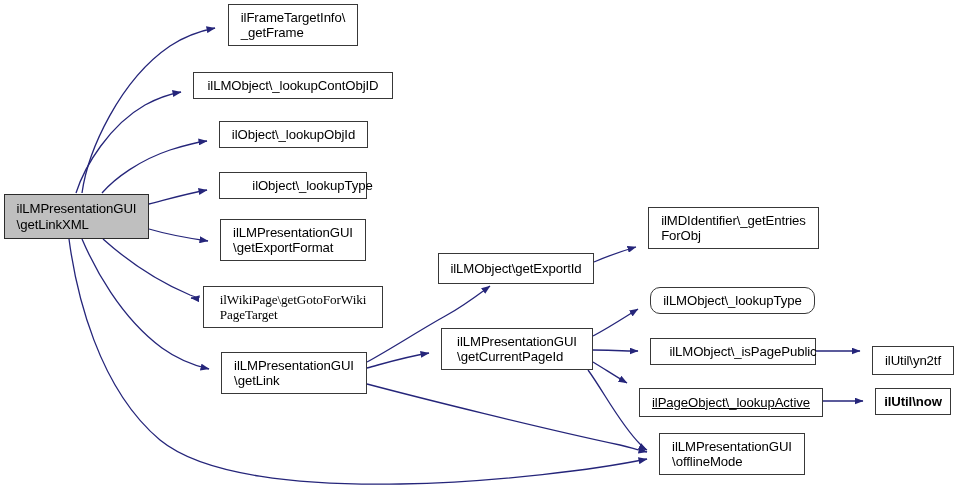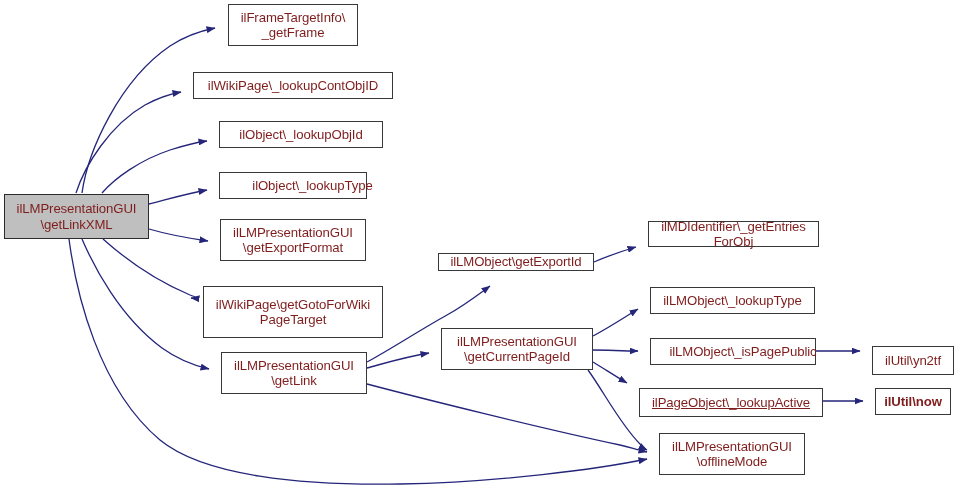"ilFrameTargetInfo\" .gnode { color: #7f1d1d -> #000000; text-align: center -> left }
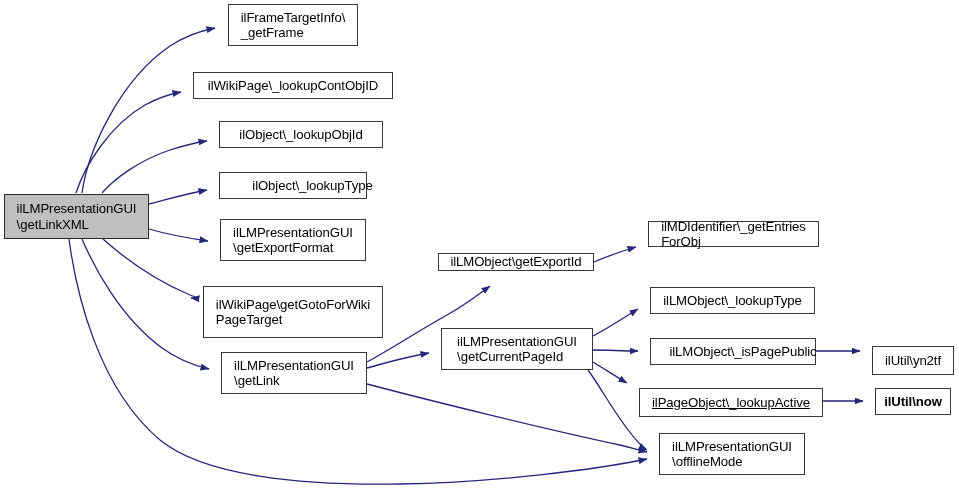"ilWikiPage\_lookupContObjID" span.nlabel { text: ilWikiPage -> ilLMObject }
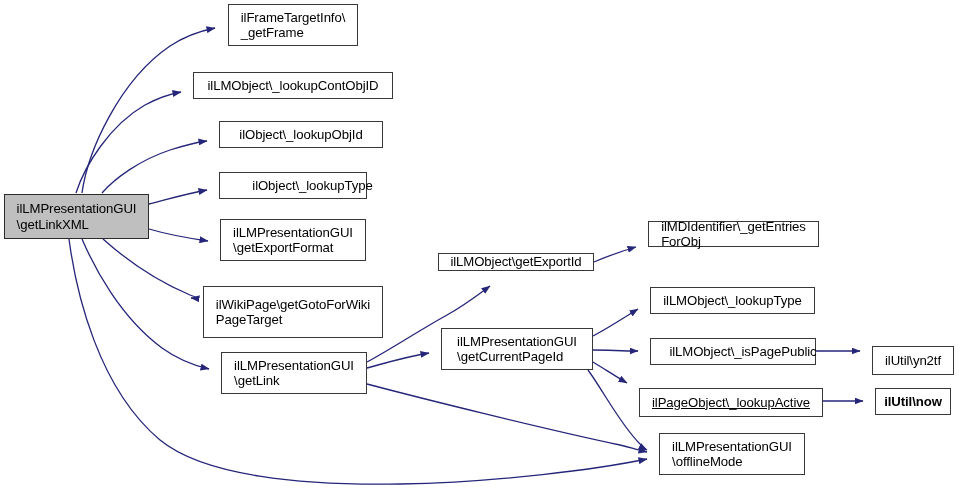"ilObject\_lookupObjId" div.gnode { width: 164px -> 149px }
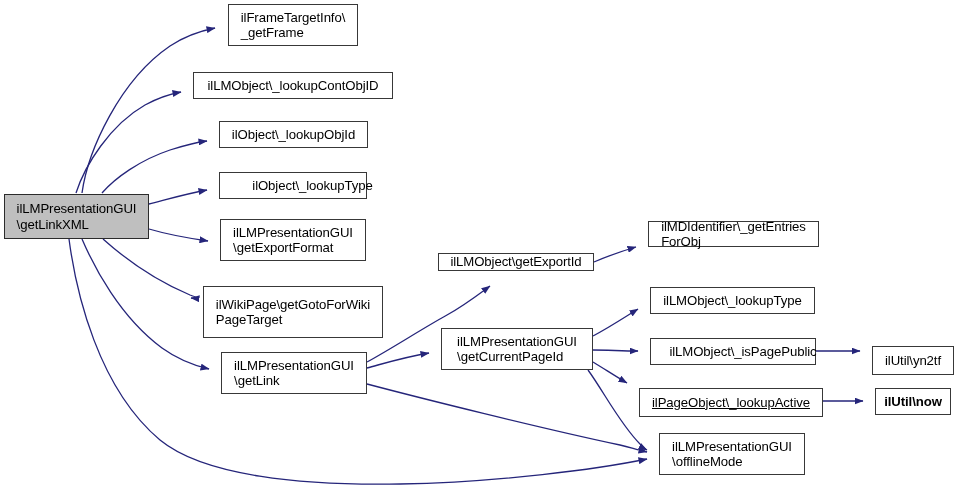"ilMDIdentifier\_getEntries" div.gnode { height: 26px -> 42px; top: 221px -> 207px }
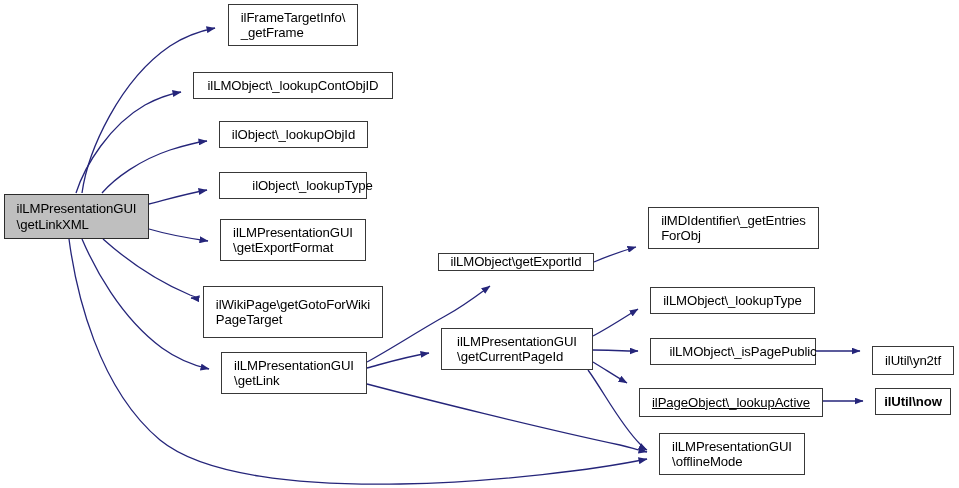"ilLMObject\getExportId" div.gnode { height: 18px -> 31px }
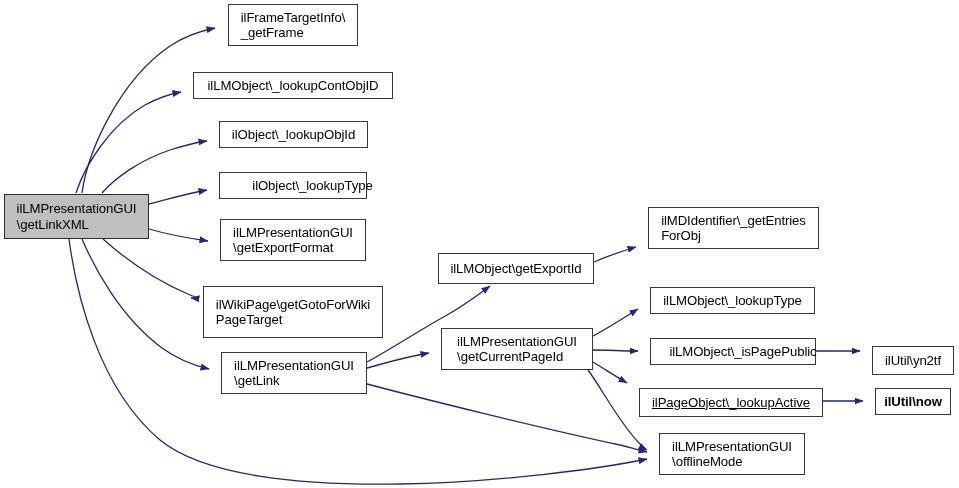"ilWikiPage\getGotoForWiki" div.gnode { font-family: none -> Liberation Serif, serif; height: 52px -> 42px }
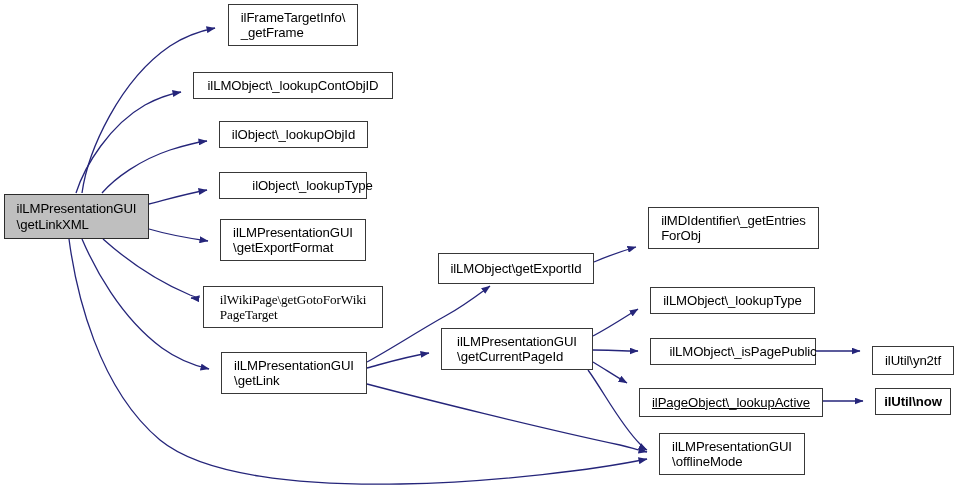"ilLMObject\_lookupType" div.gnode { border-radius: none -> 10px }
